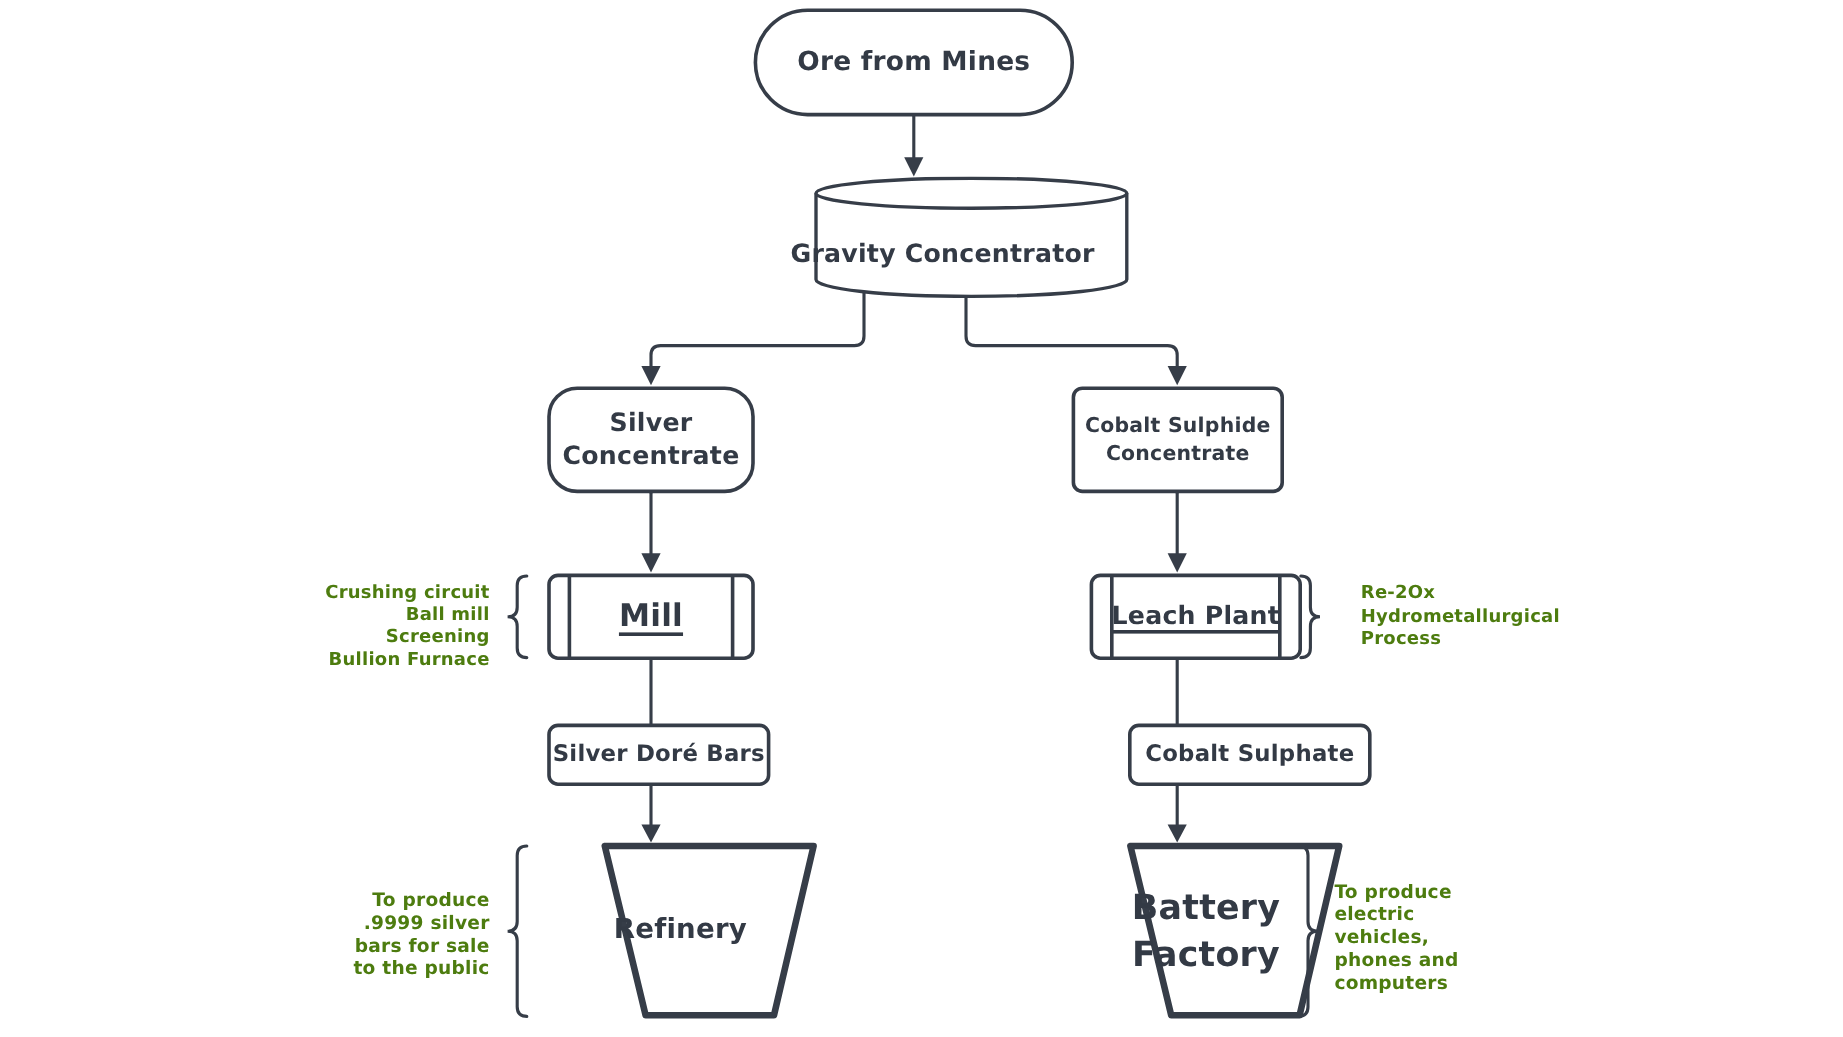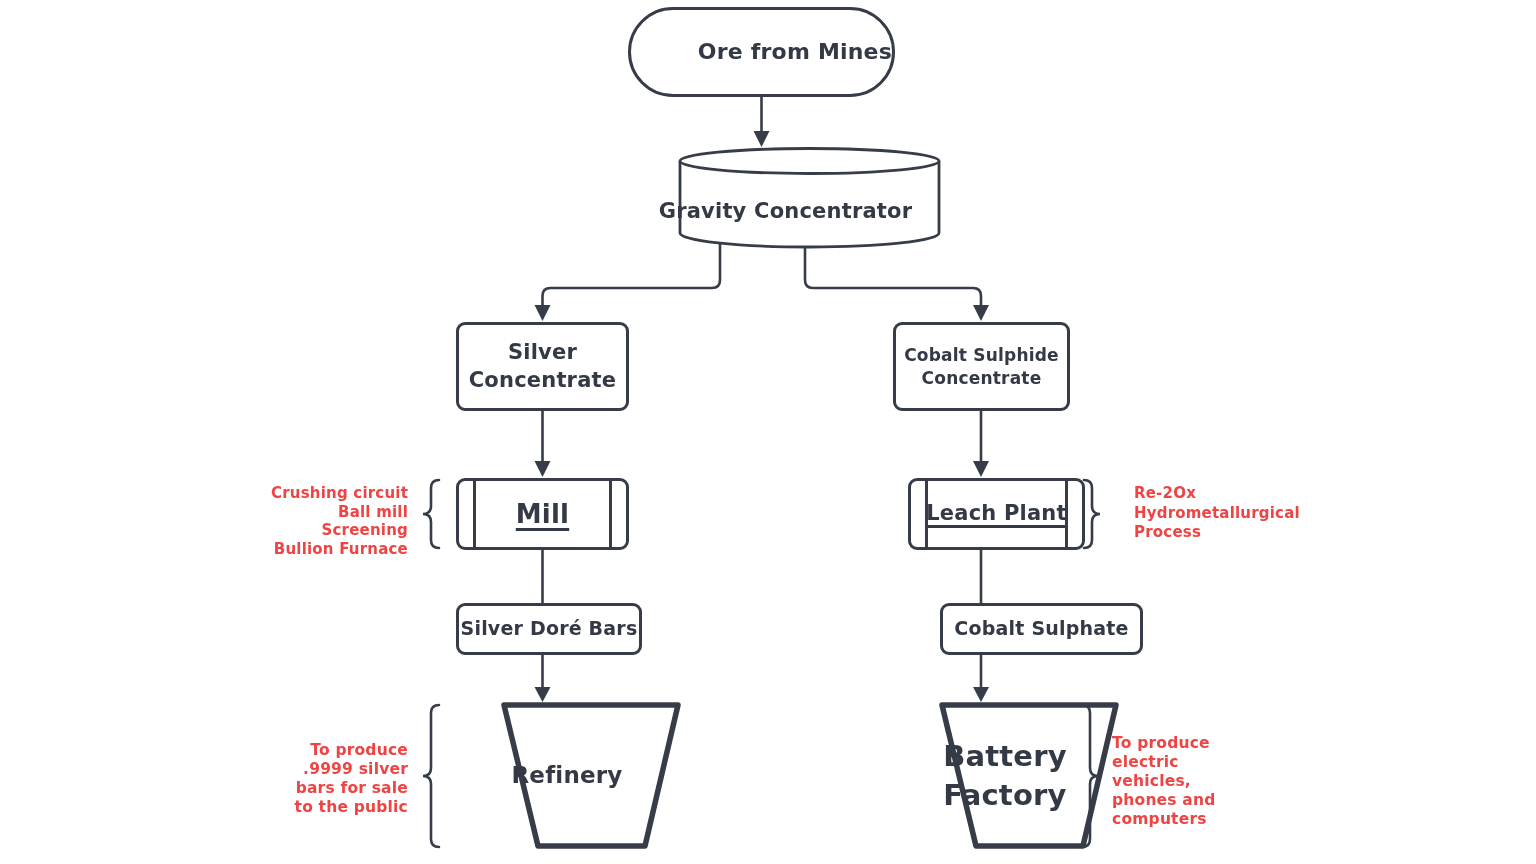"Ore from Mines" .stadium { justify-content: flex-end -> none }
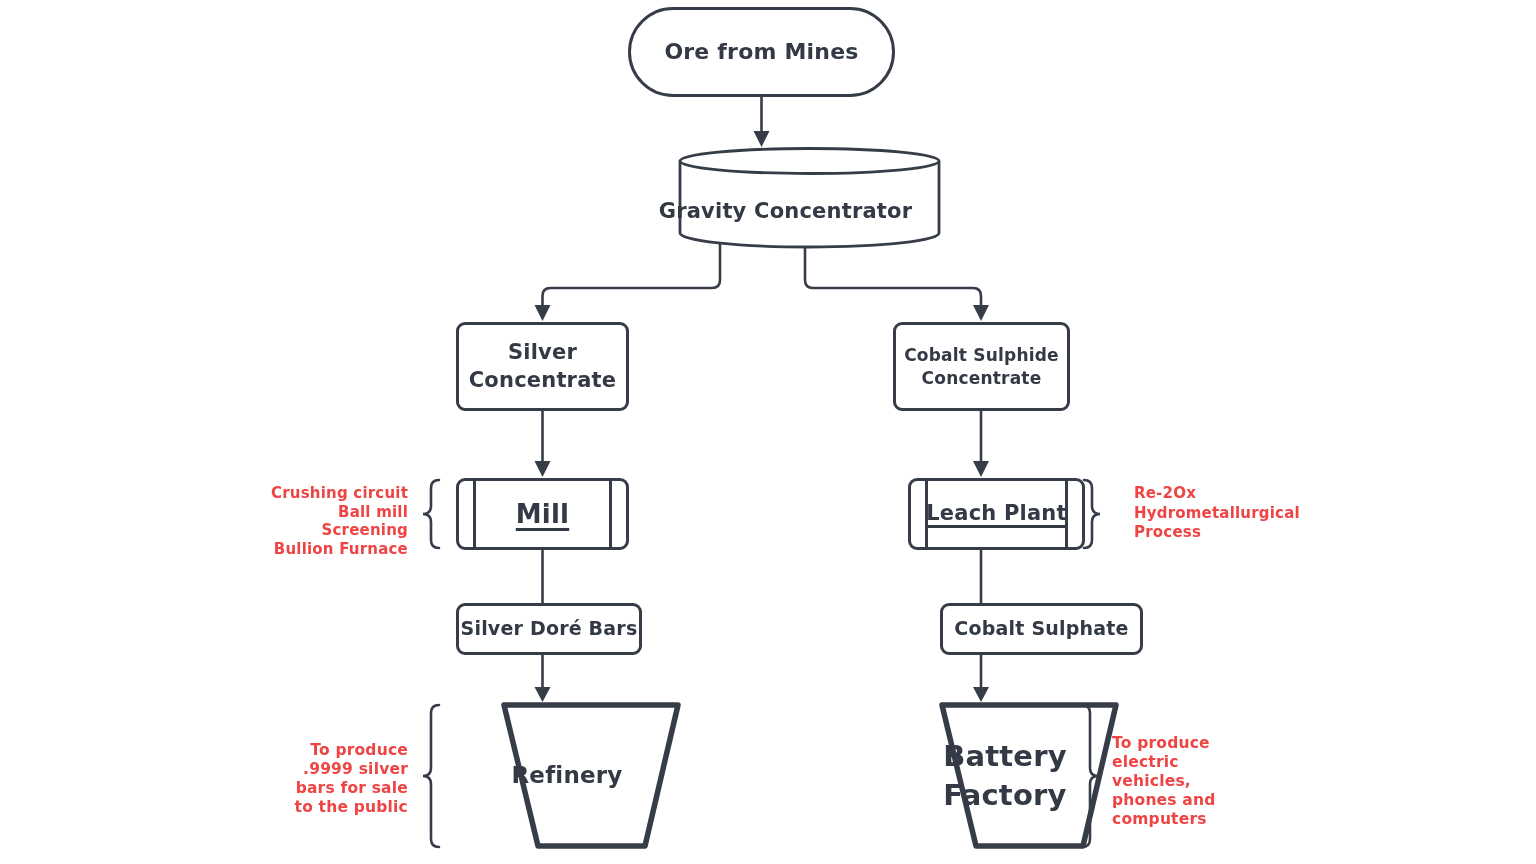"Silver" div.node { border-radius: none -> 25px }
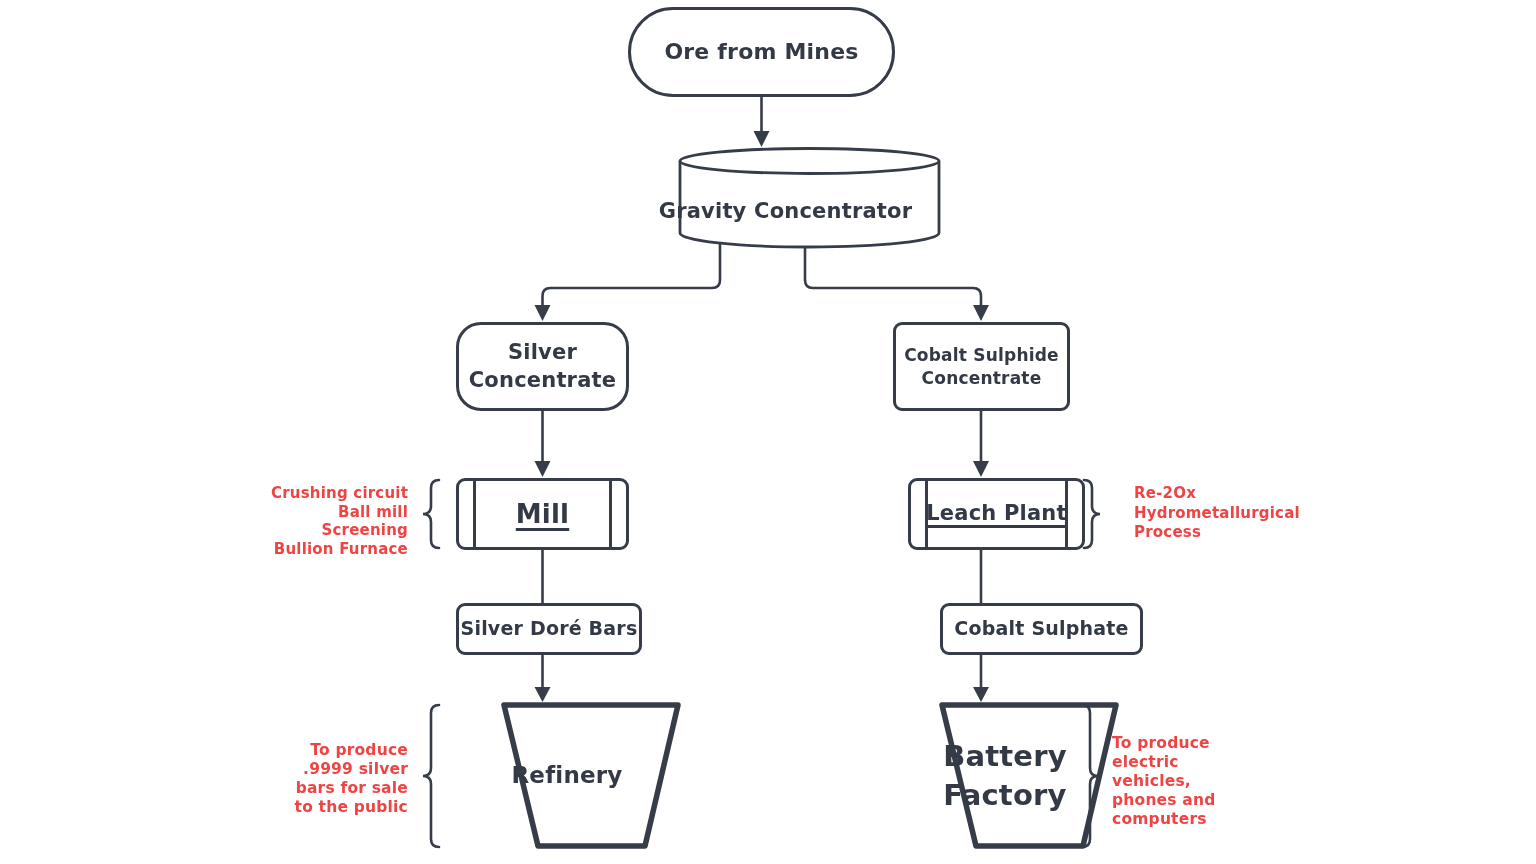"Crushing circuit" .note { color: #ef4444 -> #4d7c0f }
